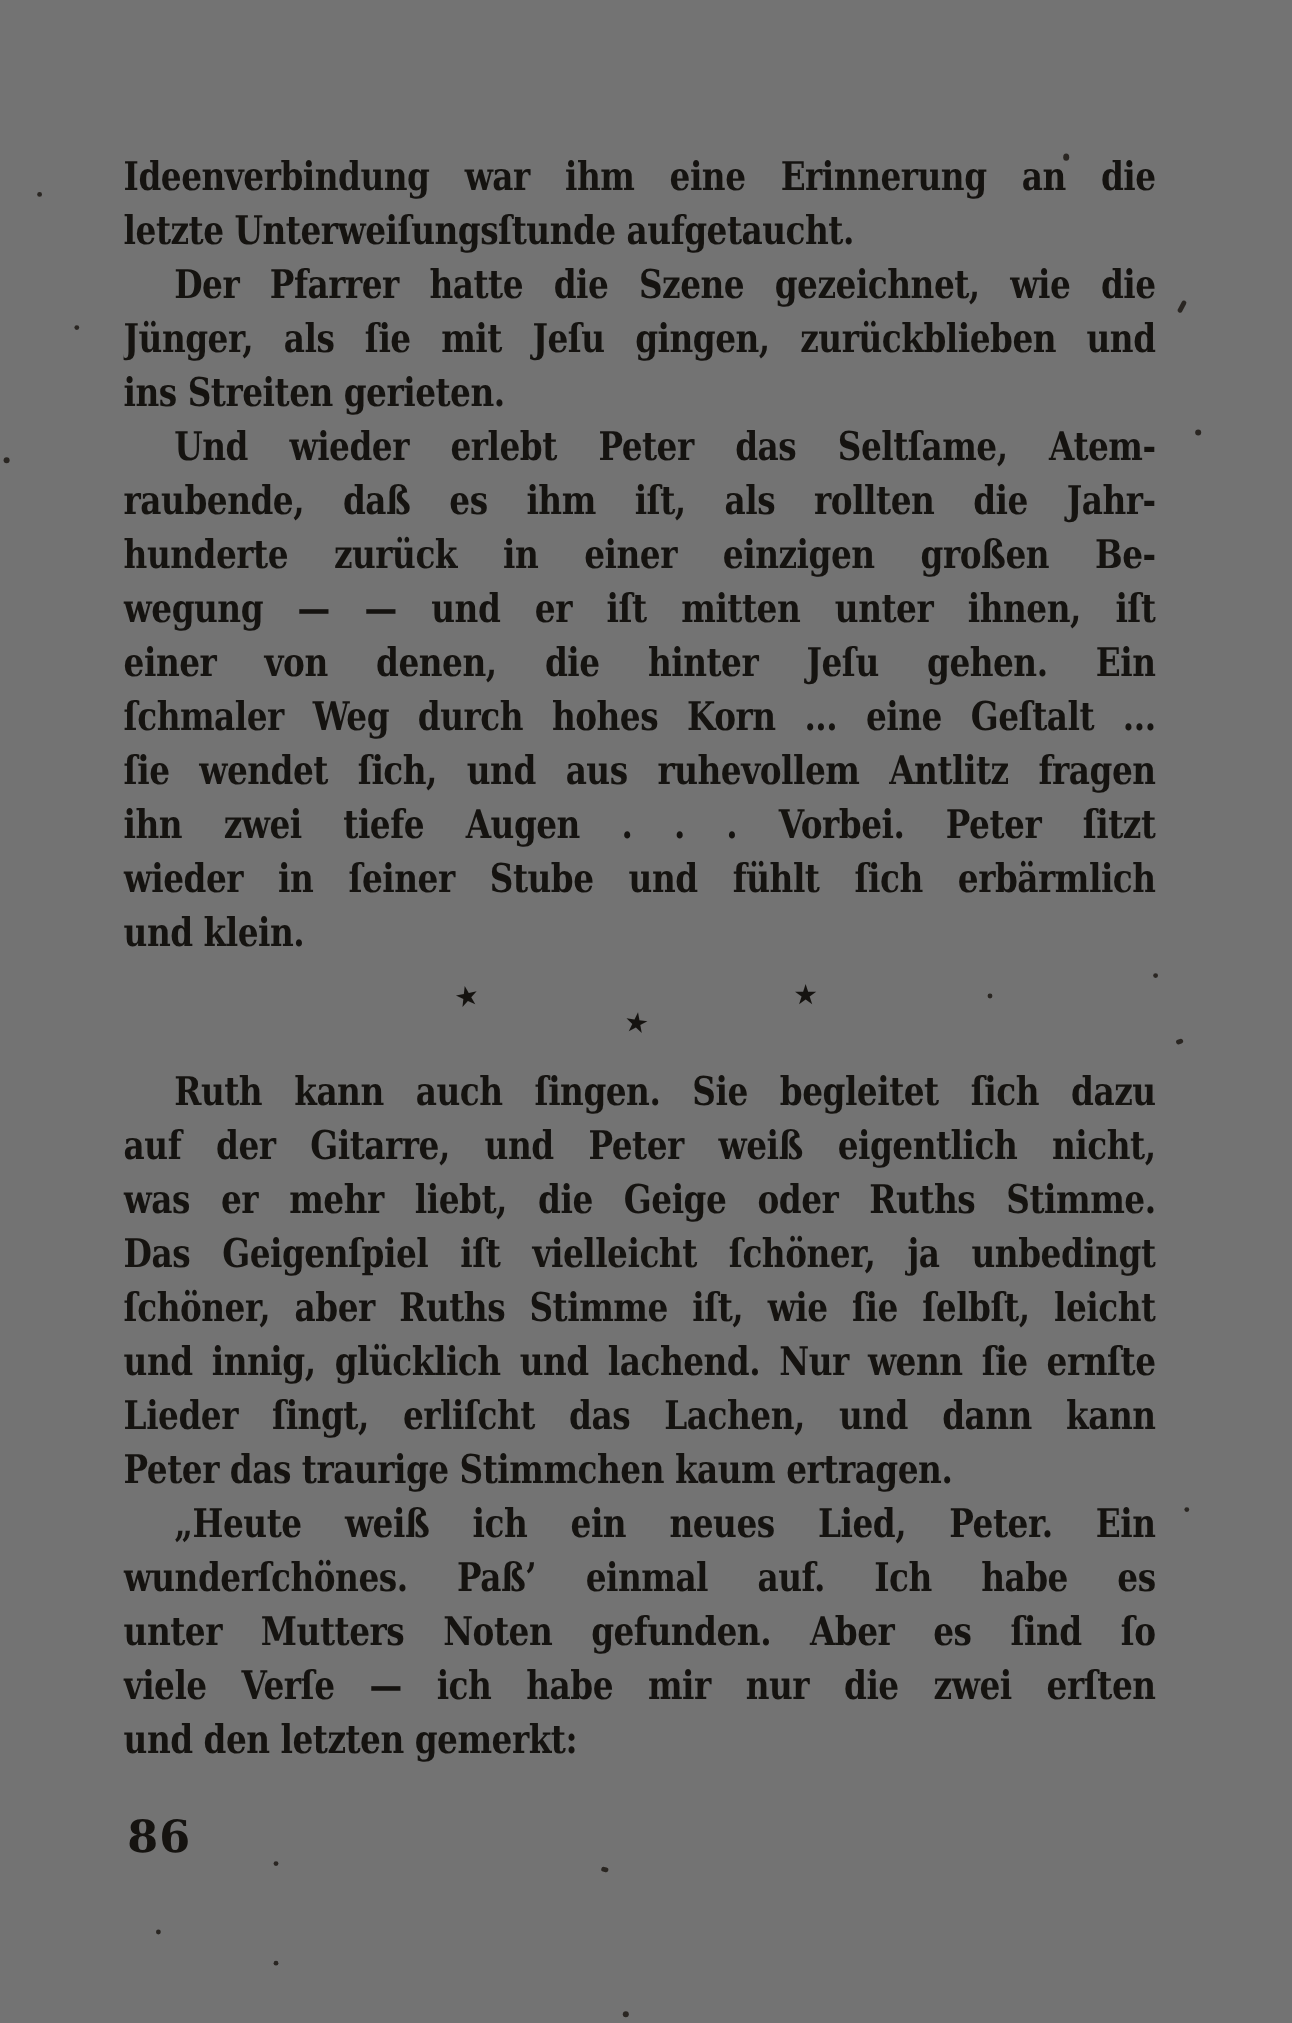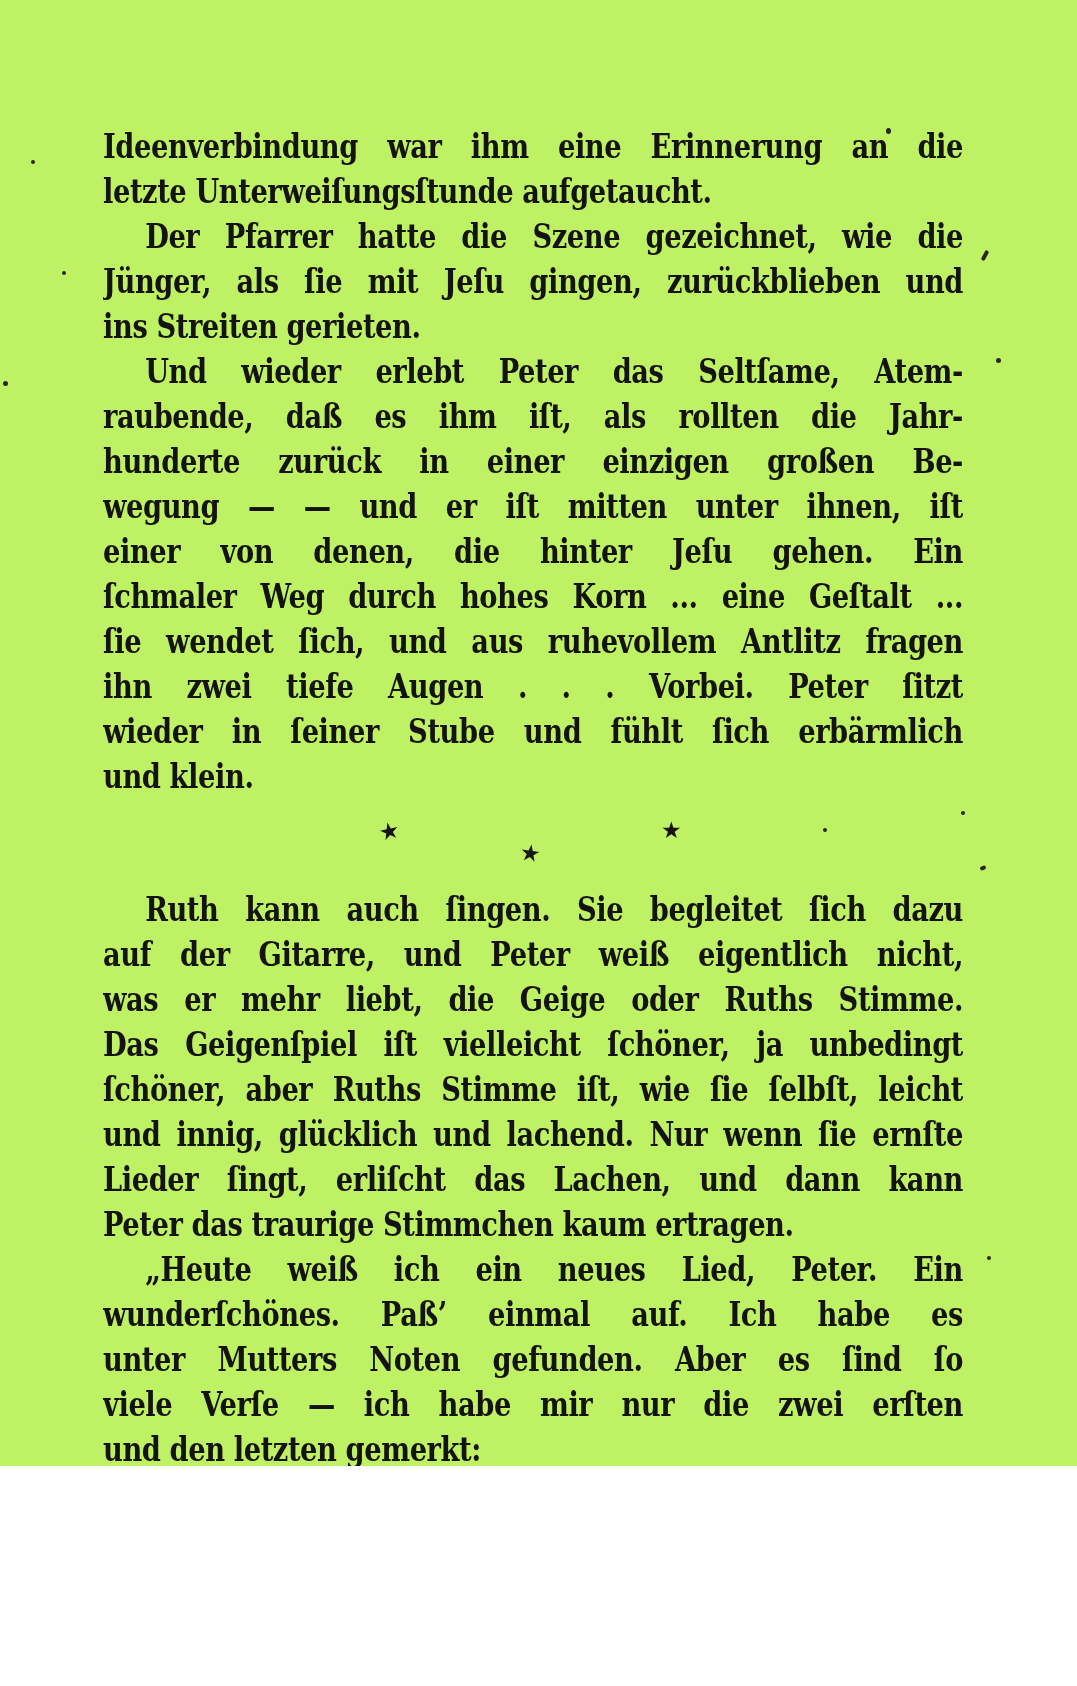"Ideenverbindung war ihm eine Erinnerung" #page { background: #bef264 -> #737373; height: 1466px -> 1686px }
